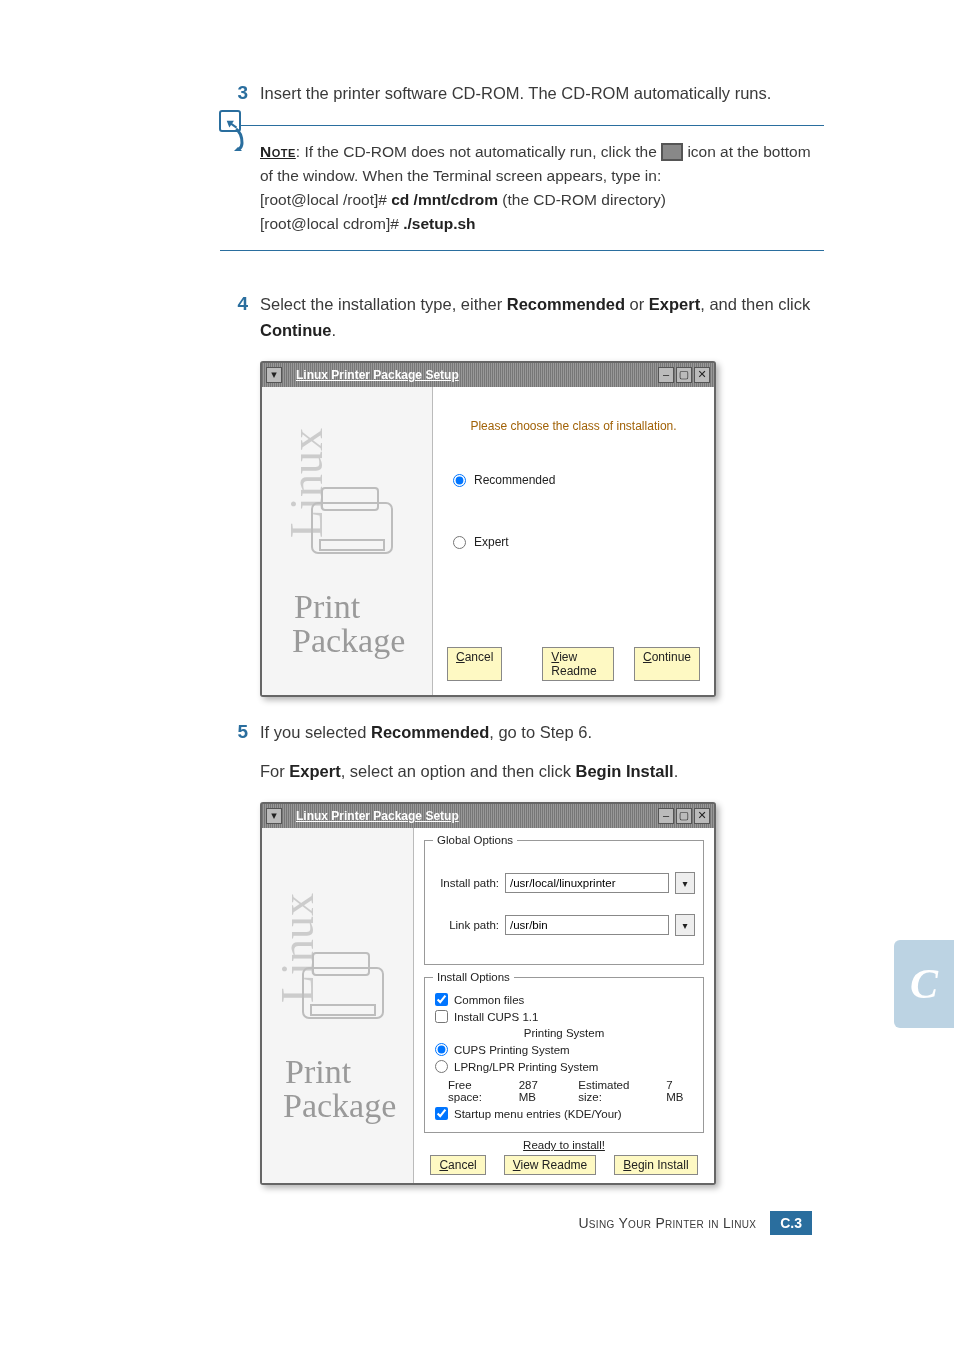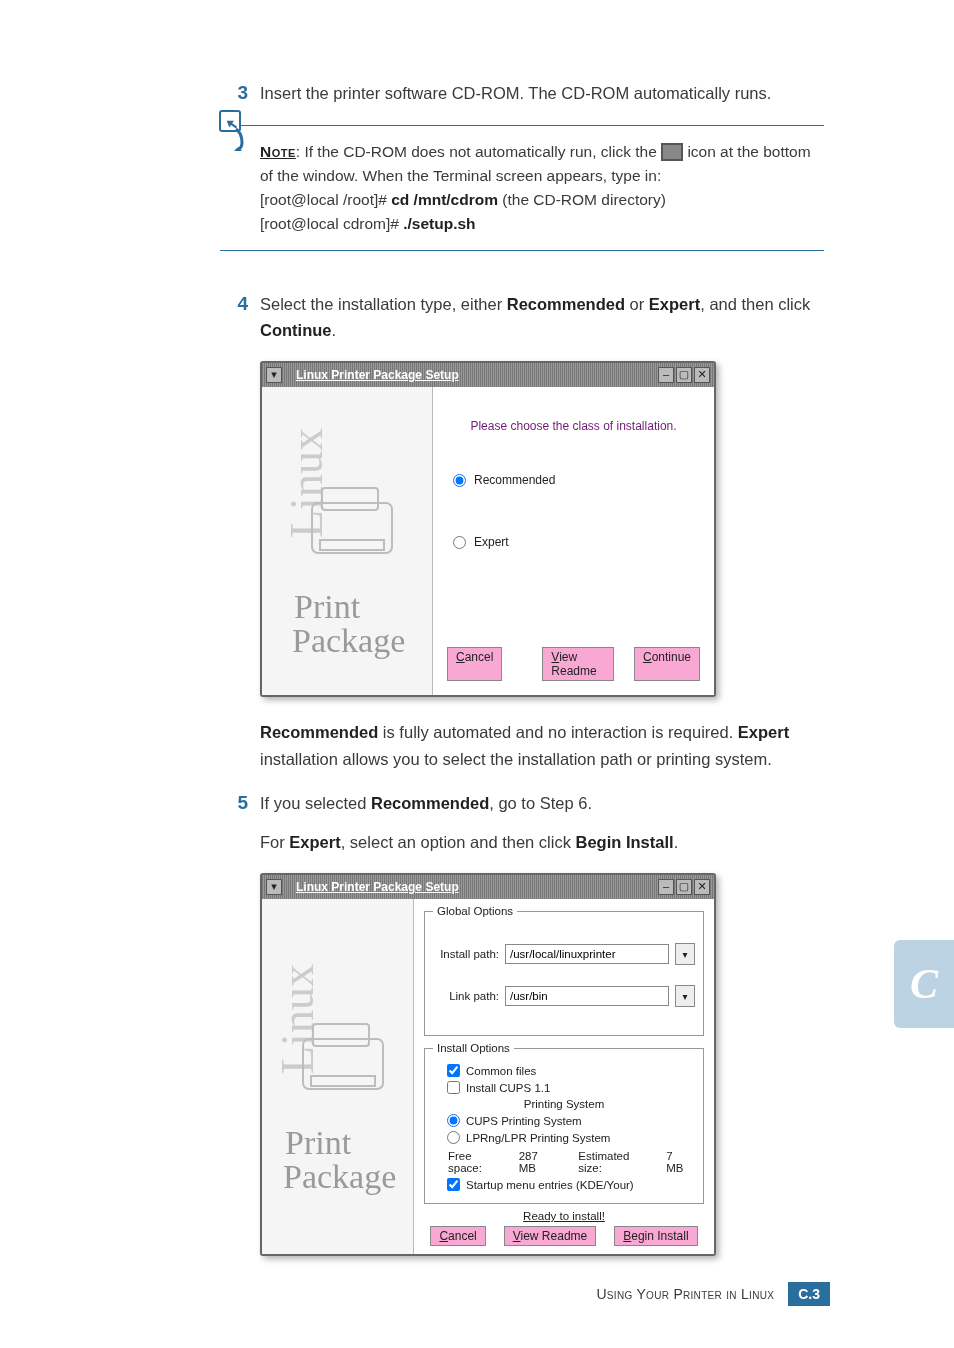"Please choose the class of" .ss1-msg { color: #701a75 -> #a16207 }
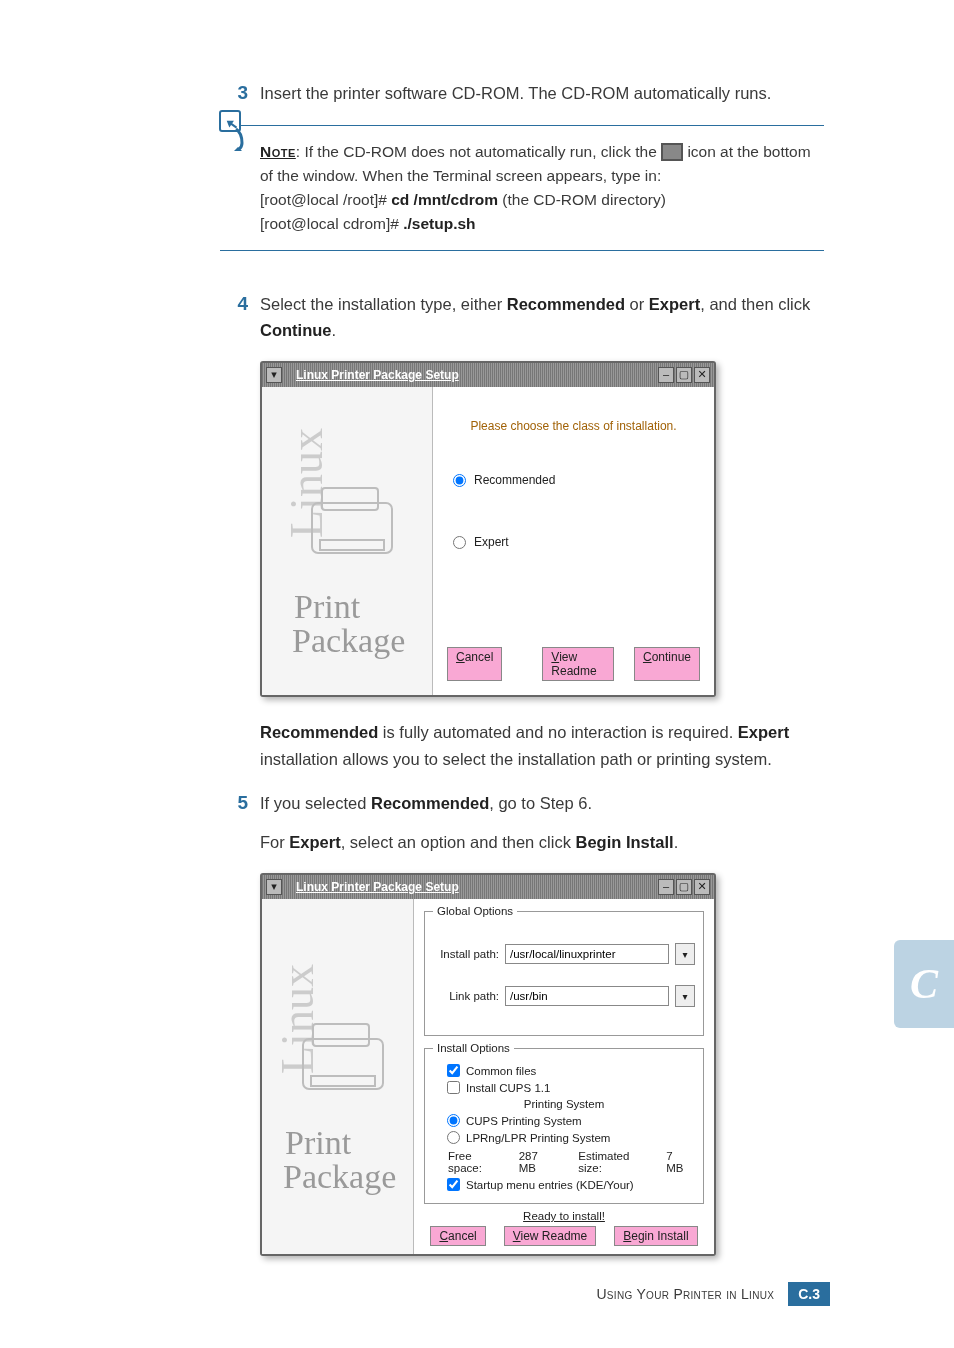"Cancel" .ss-btn { background: #f9a8d4 -> #fef9c3 }
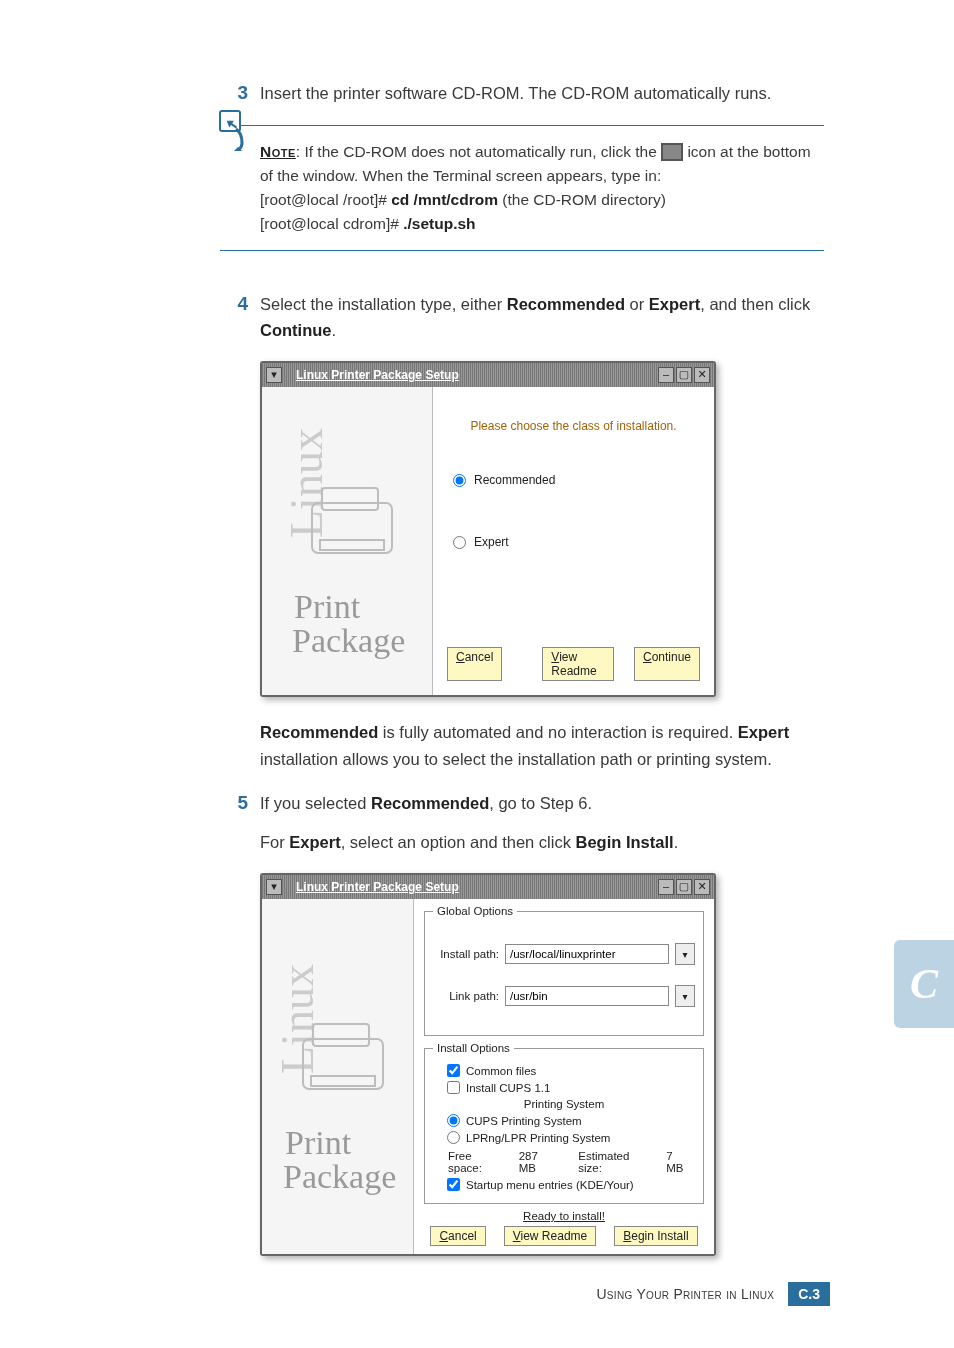"Recommended is fully automated and" div.step { html: <div> <div></div> <div> <b>Recommended</b><span> is fully automated and no interaction is required. </span><b>Expert</b><span> installation allows you to select the installation path or printing system.</span> </div> </div> -> none }
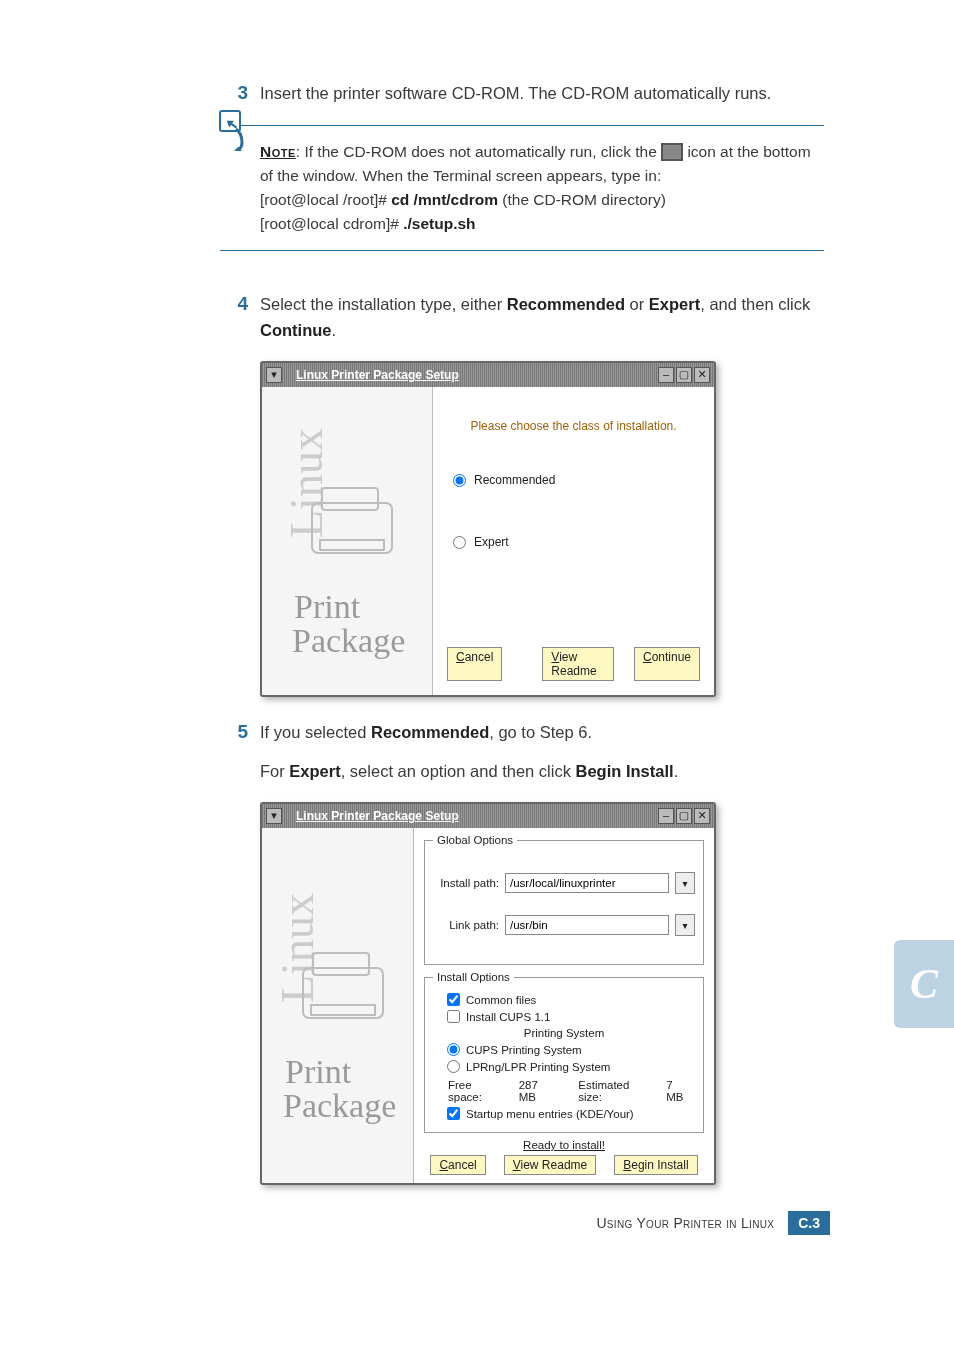"Common files" .chk { margin: 4px 0 4px 14px -> 4px 0 4px 2px }
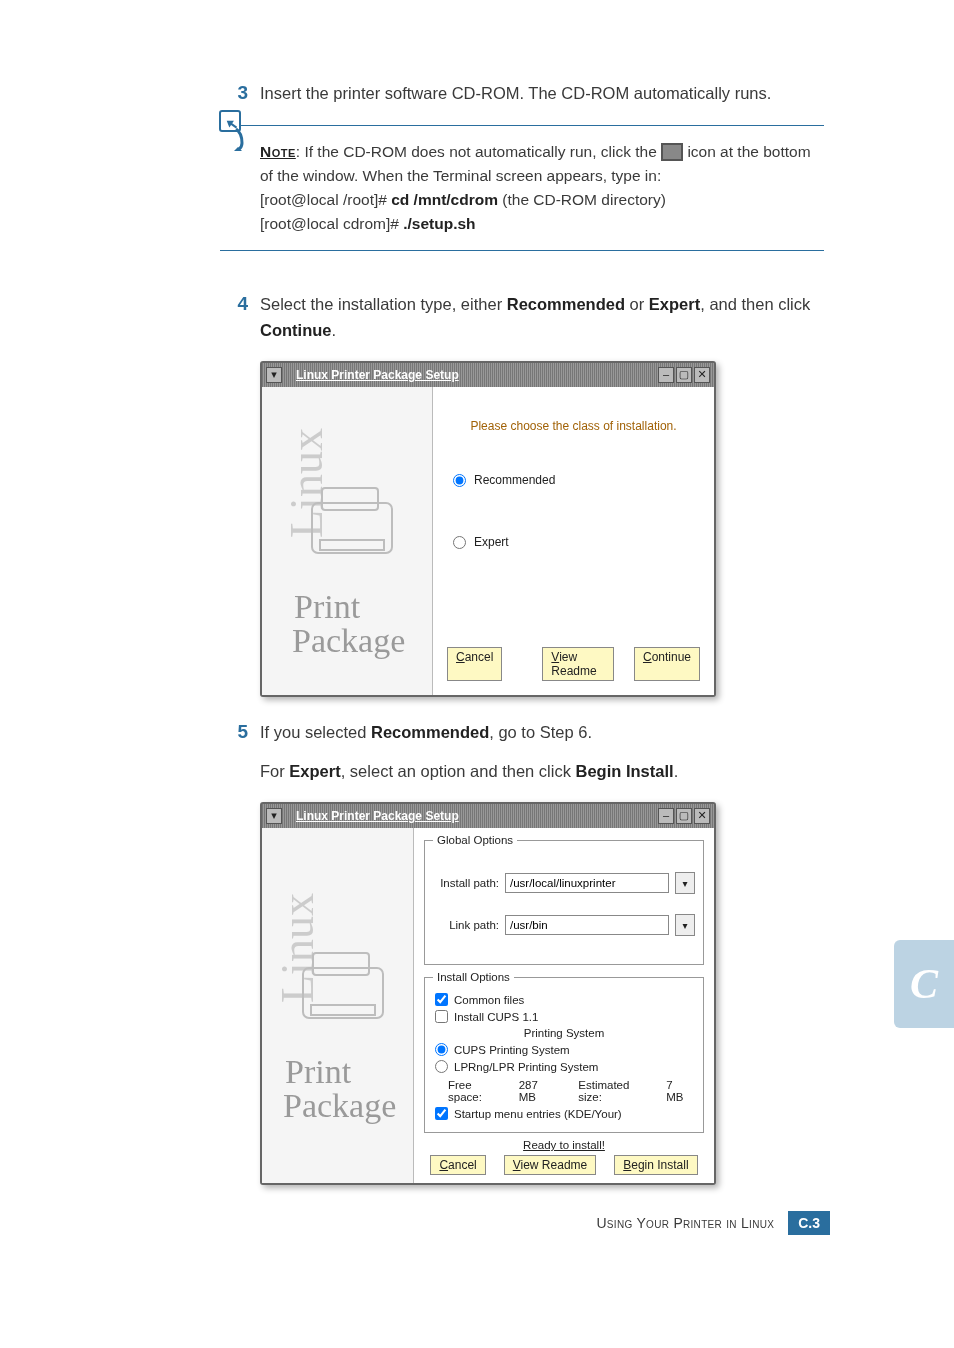"Using Your Printer in Linux" .footer { right: 124px -> 142px }
